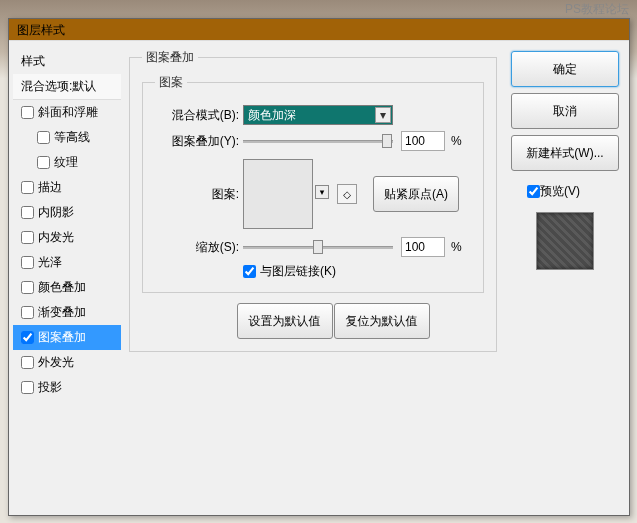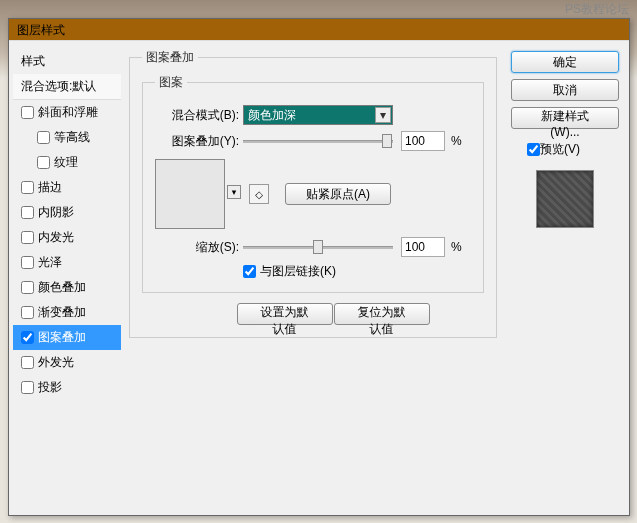"确定" .btn { height: 22px -> 36px; padding: 0 20px -> 0 10px }
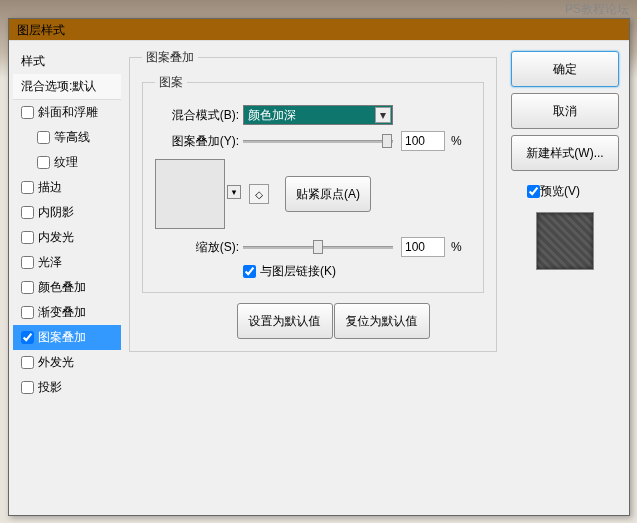"图案:" label { html: none -> <label>图案:</label> }
